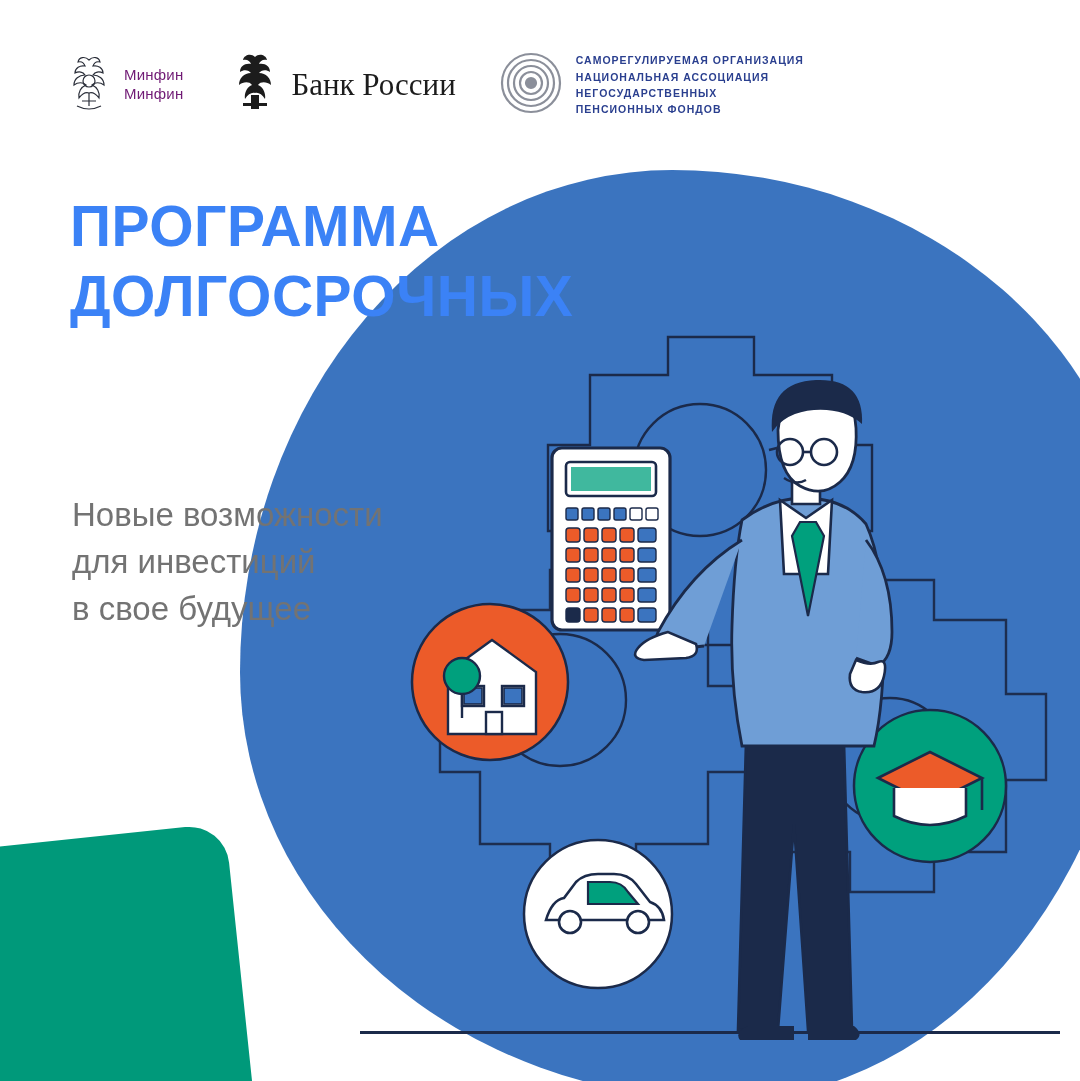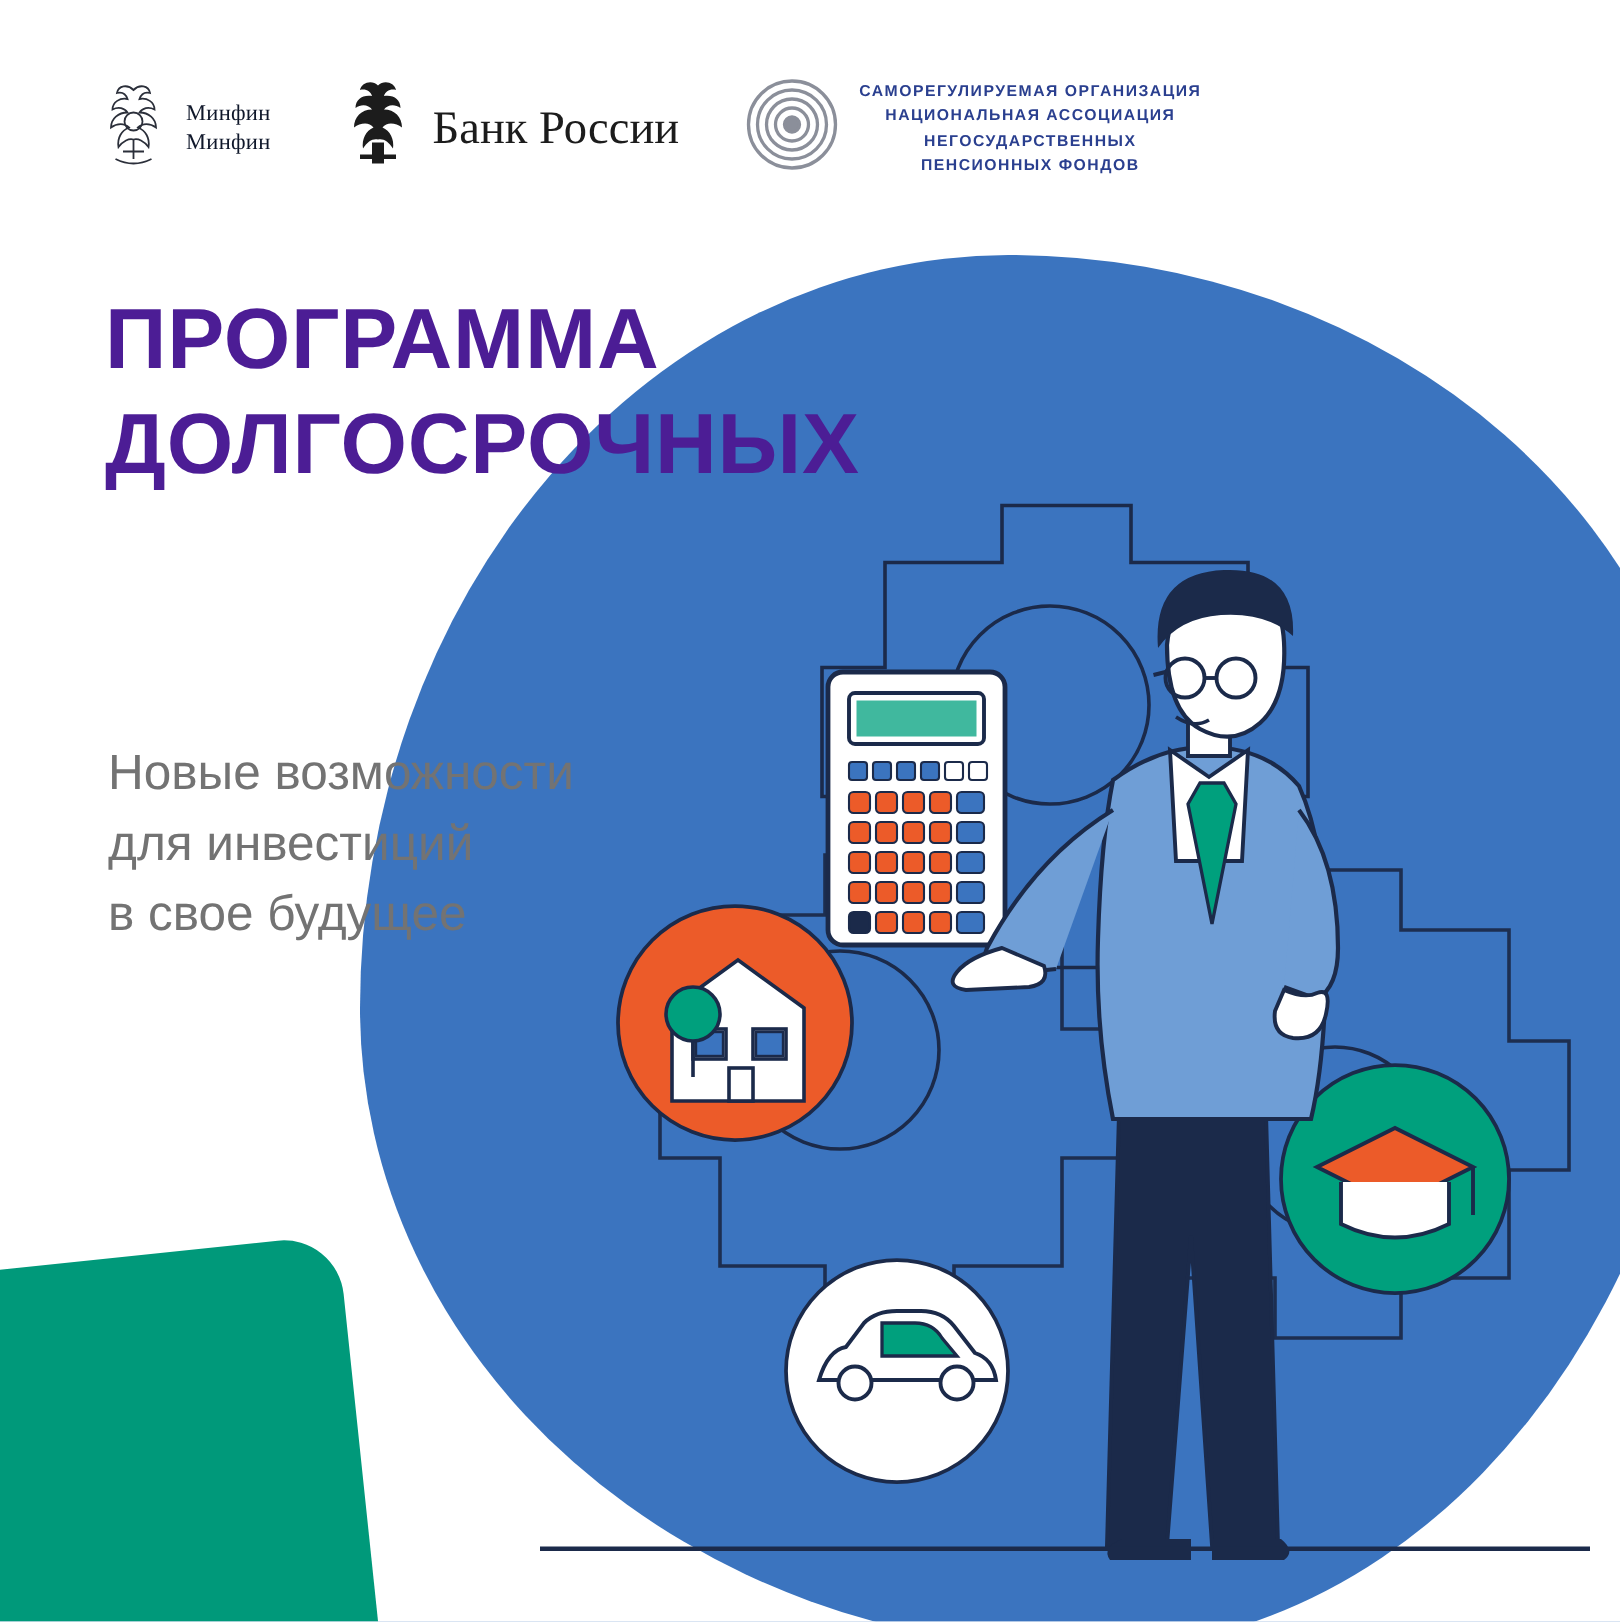"САМОРЕГУЛИРУЕМАЯ ОРГАНИЗАЦИЯ" .logo-block { text-align: center -> none }
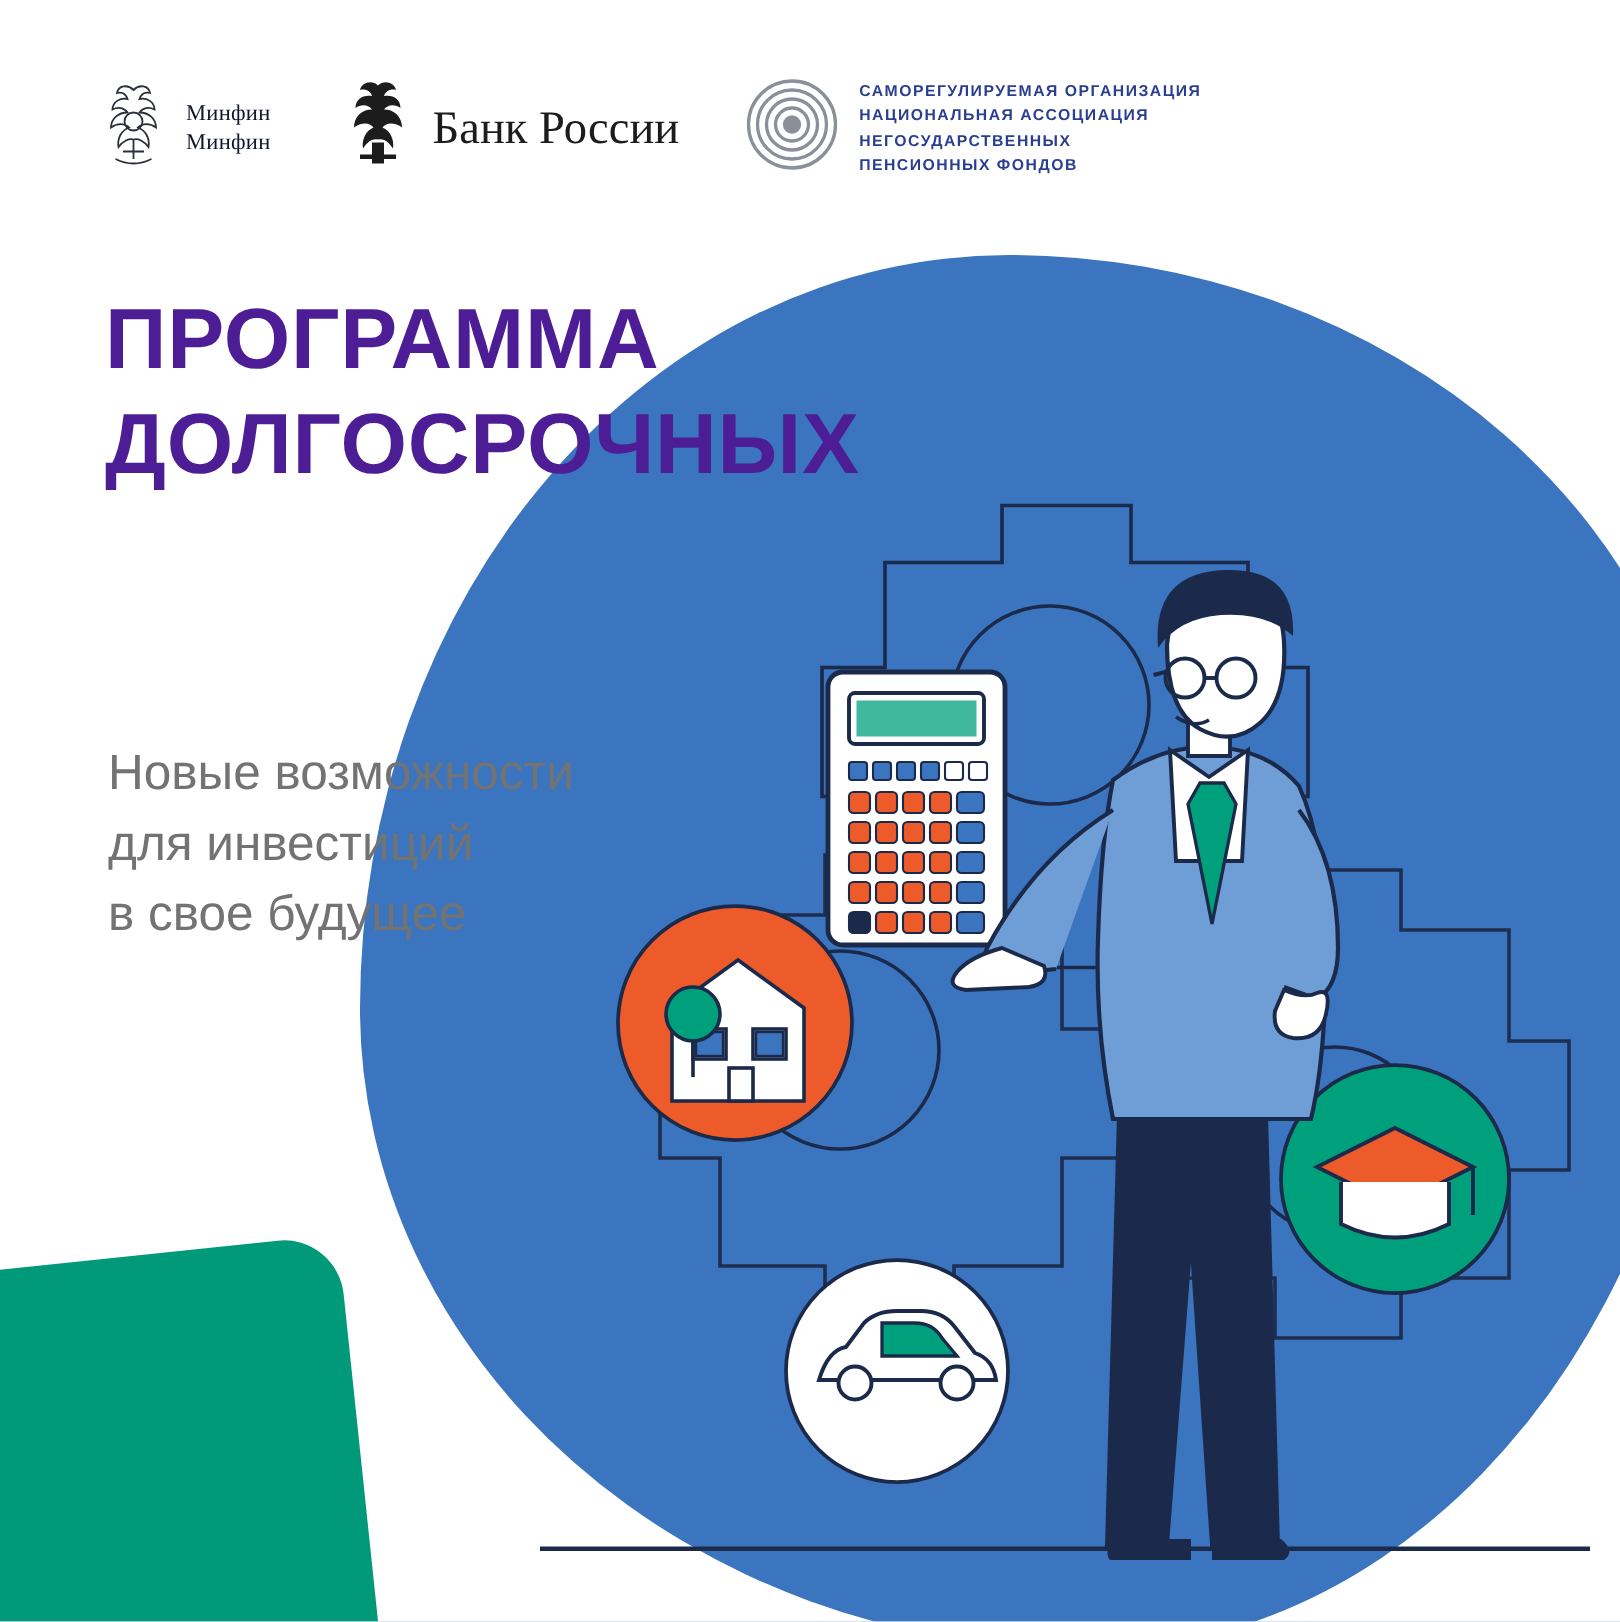"Минфин" .logo-text { color: #0f172a -> #701a75; font-family: Liberation Serif, serif -> none }
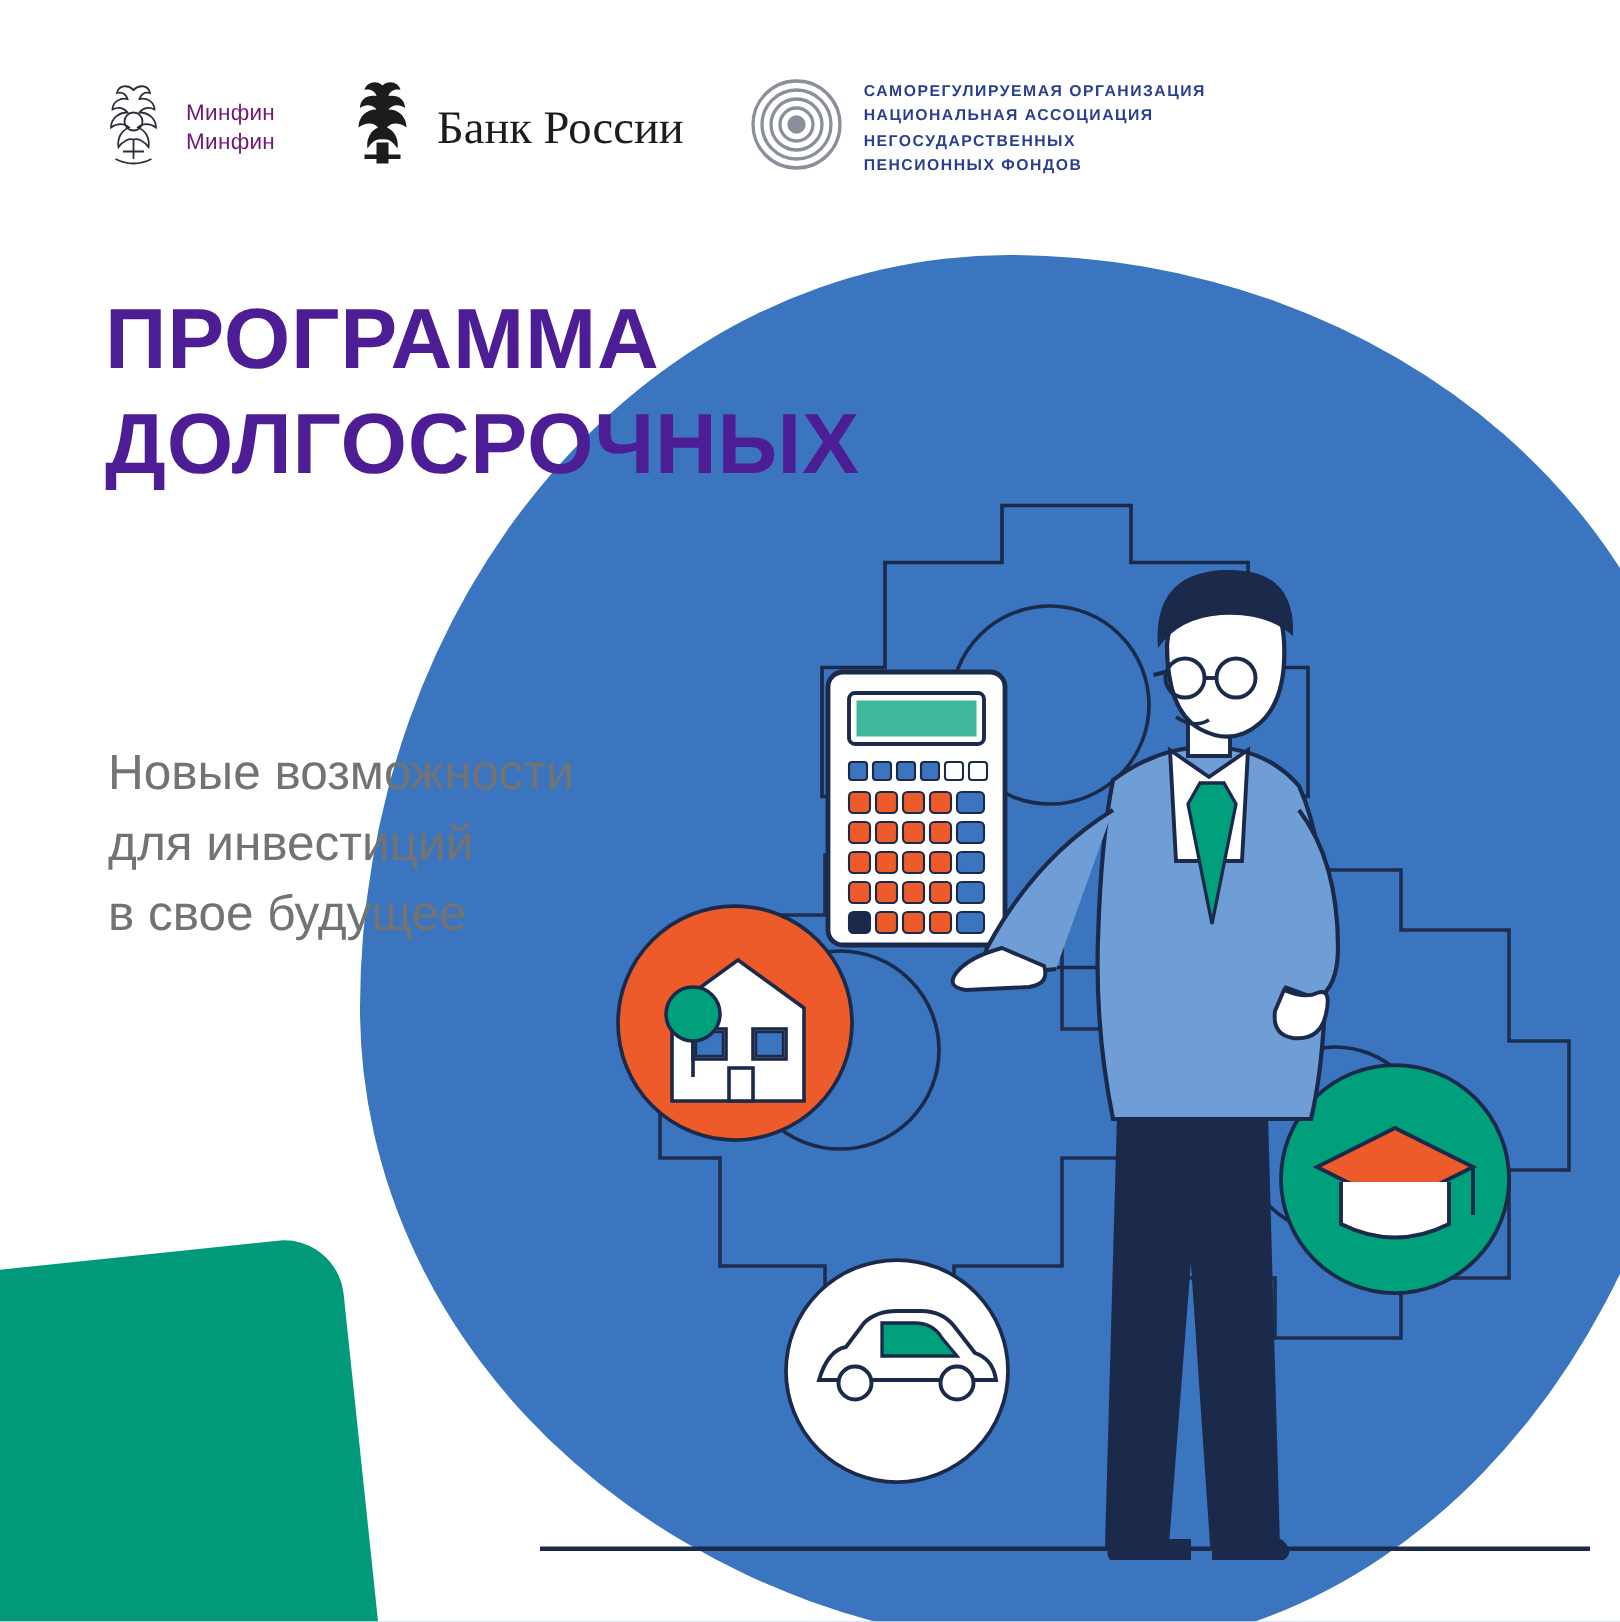"ПРОГРАММА" .headline { color: #4c1d95 -> #3b82f6 }
